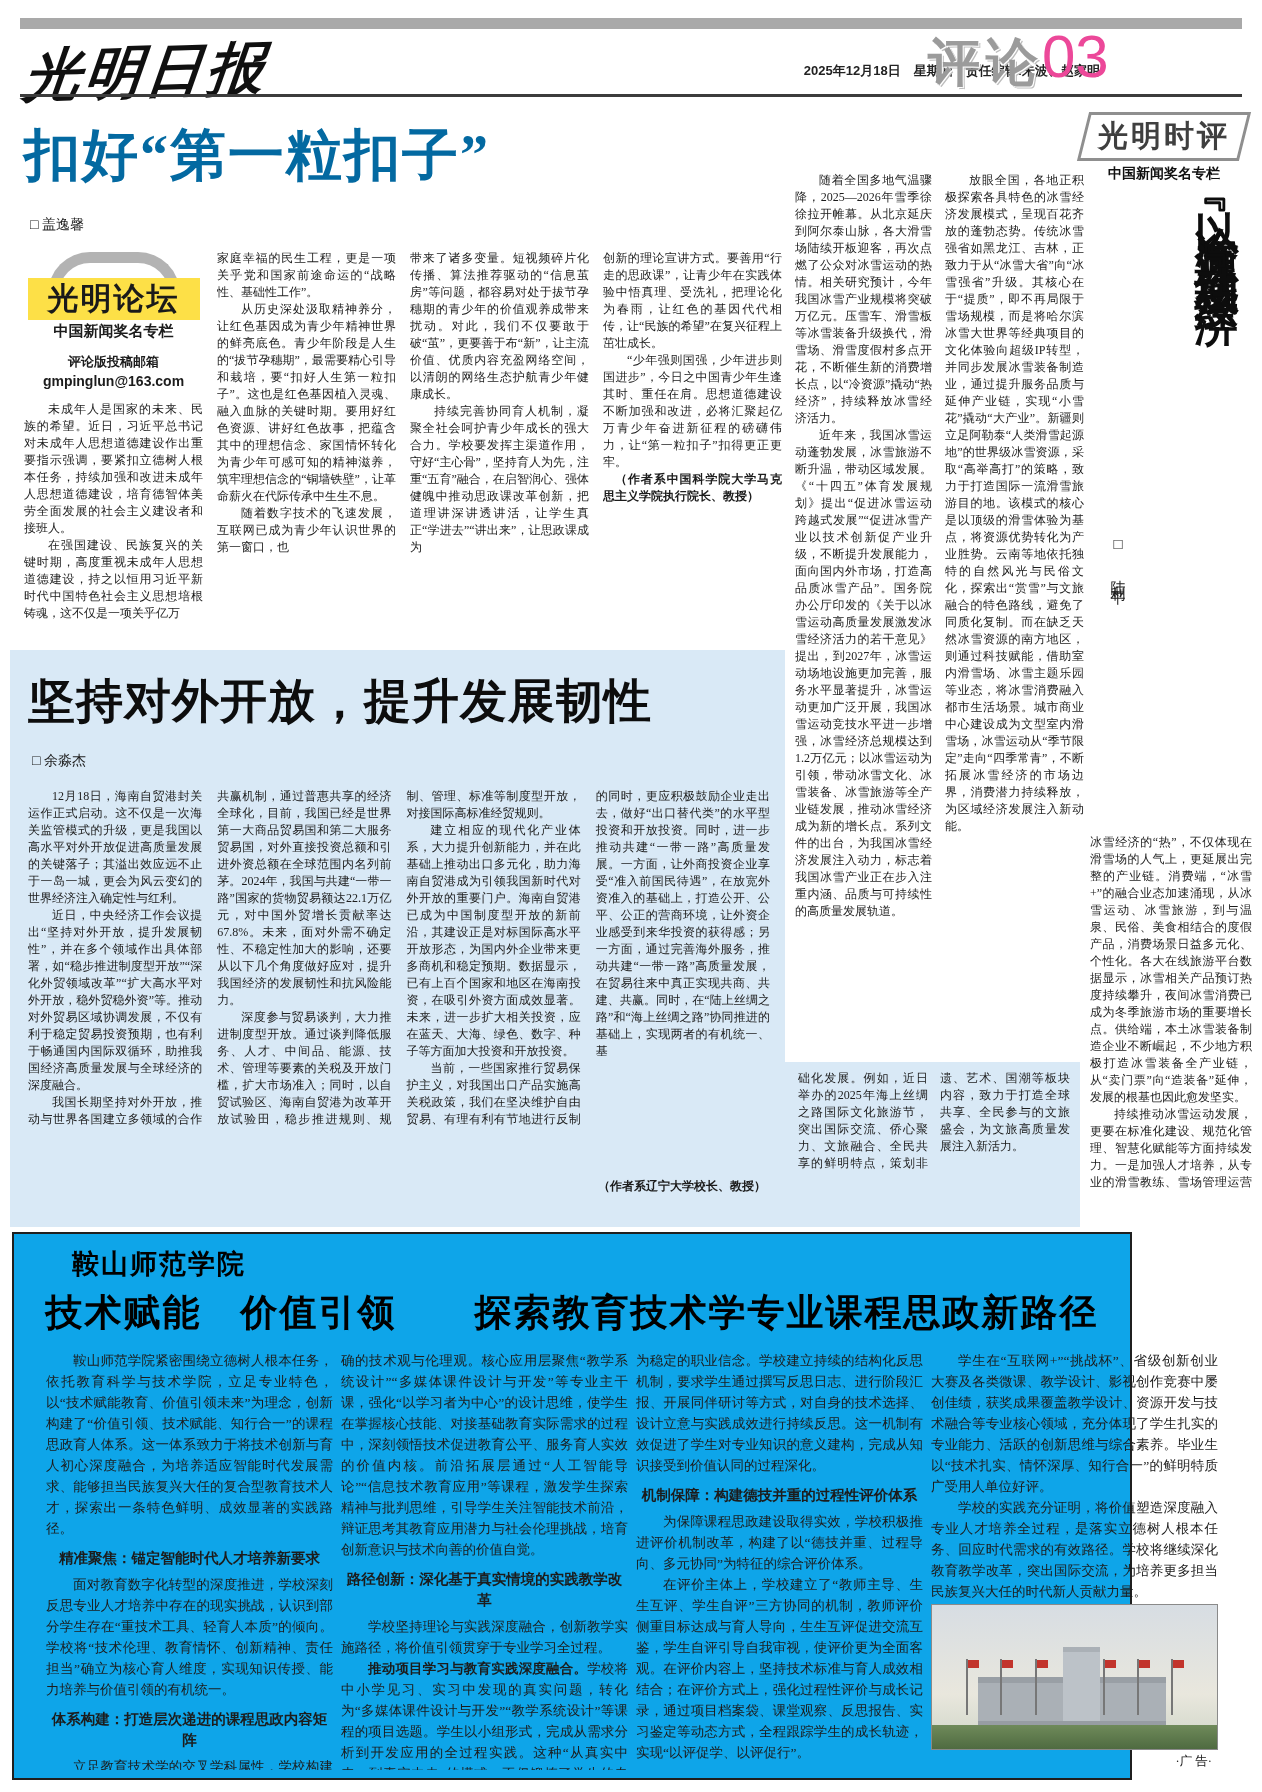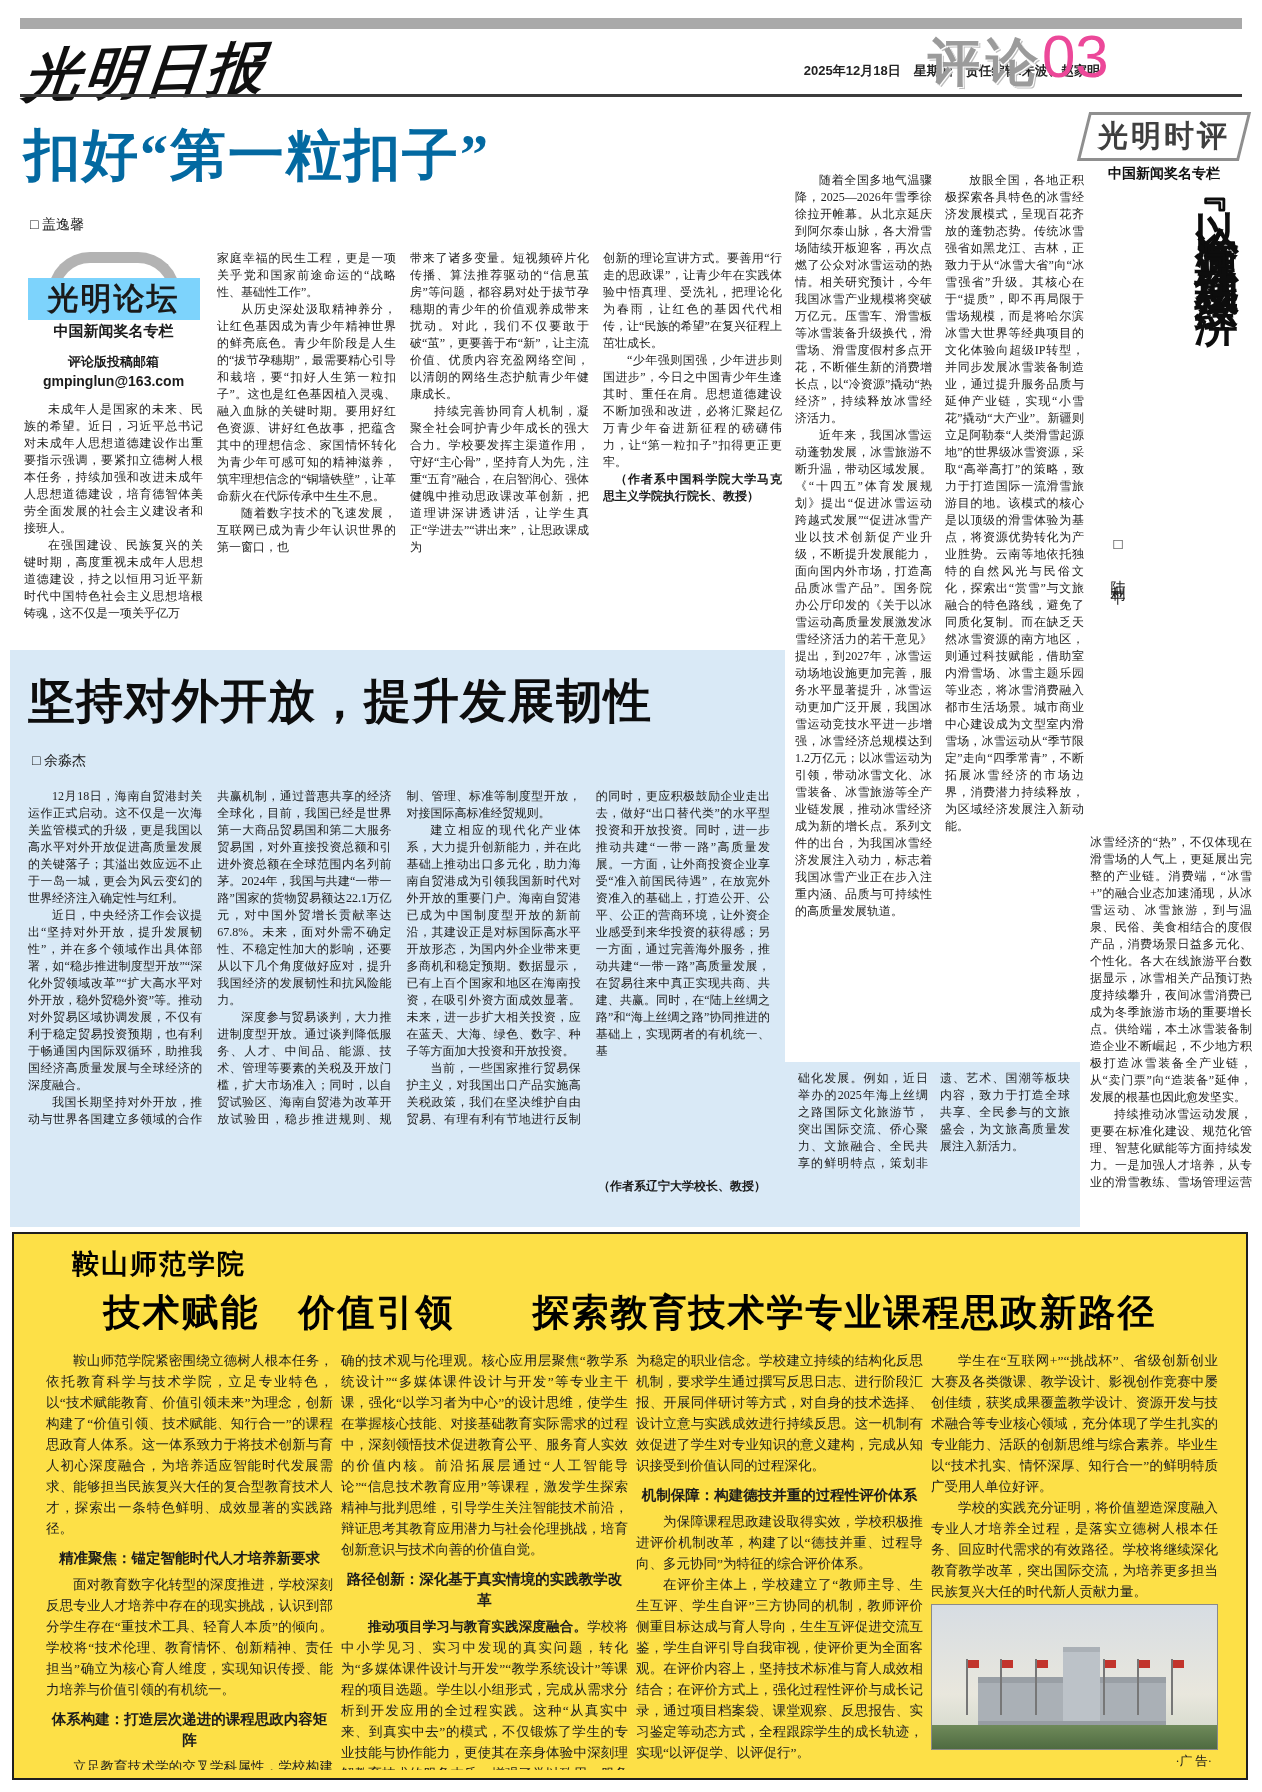"光明论坛" .fb-title { background: #7dd3fc -> #fde047 }
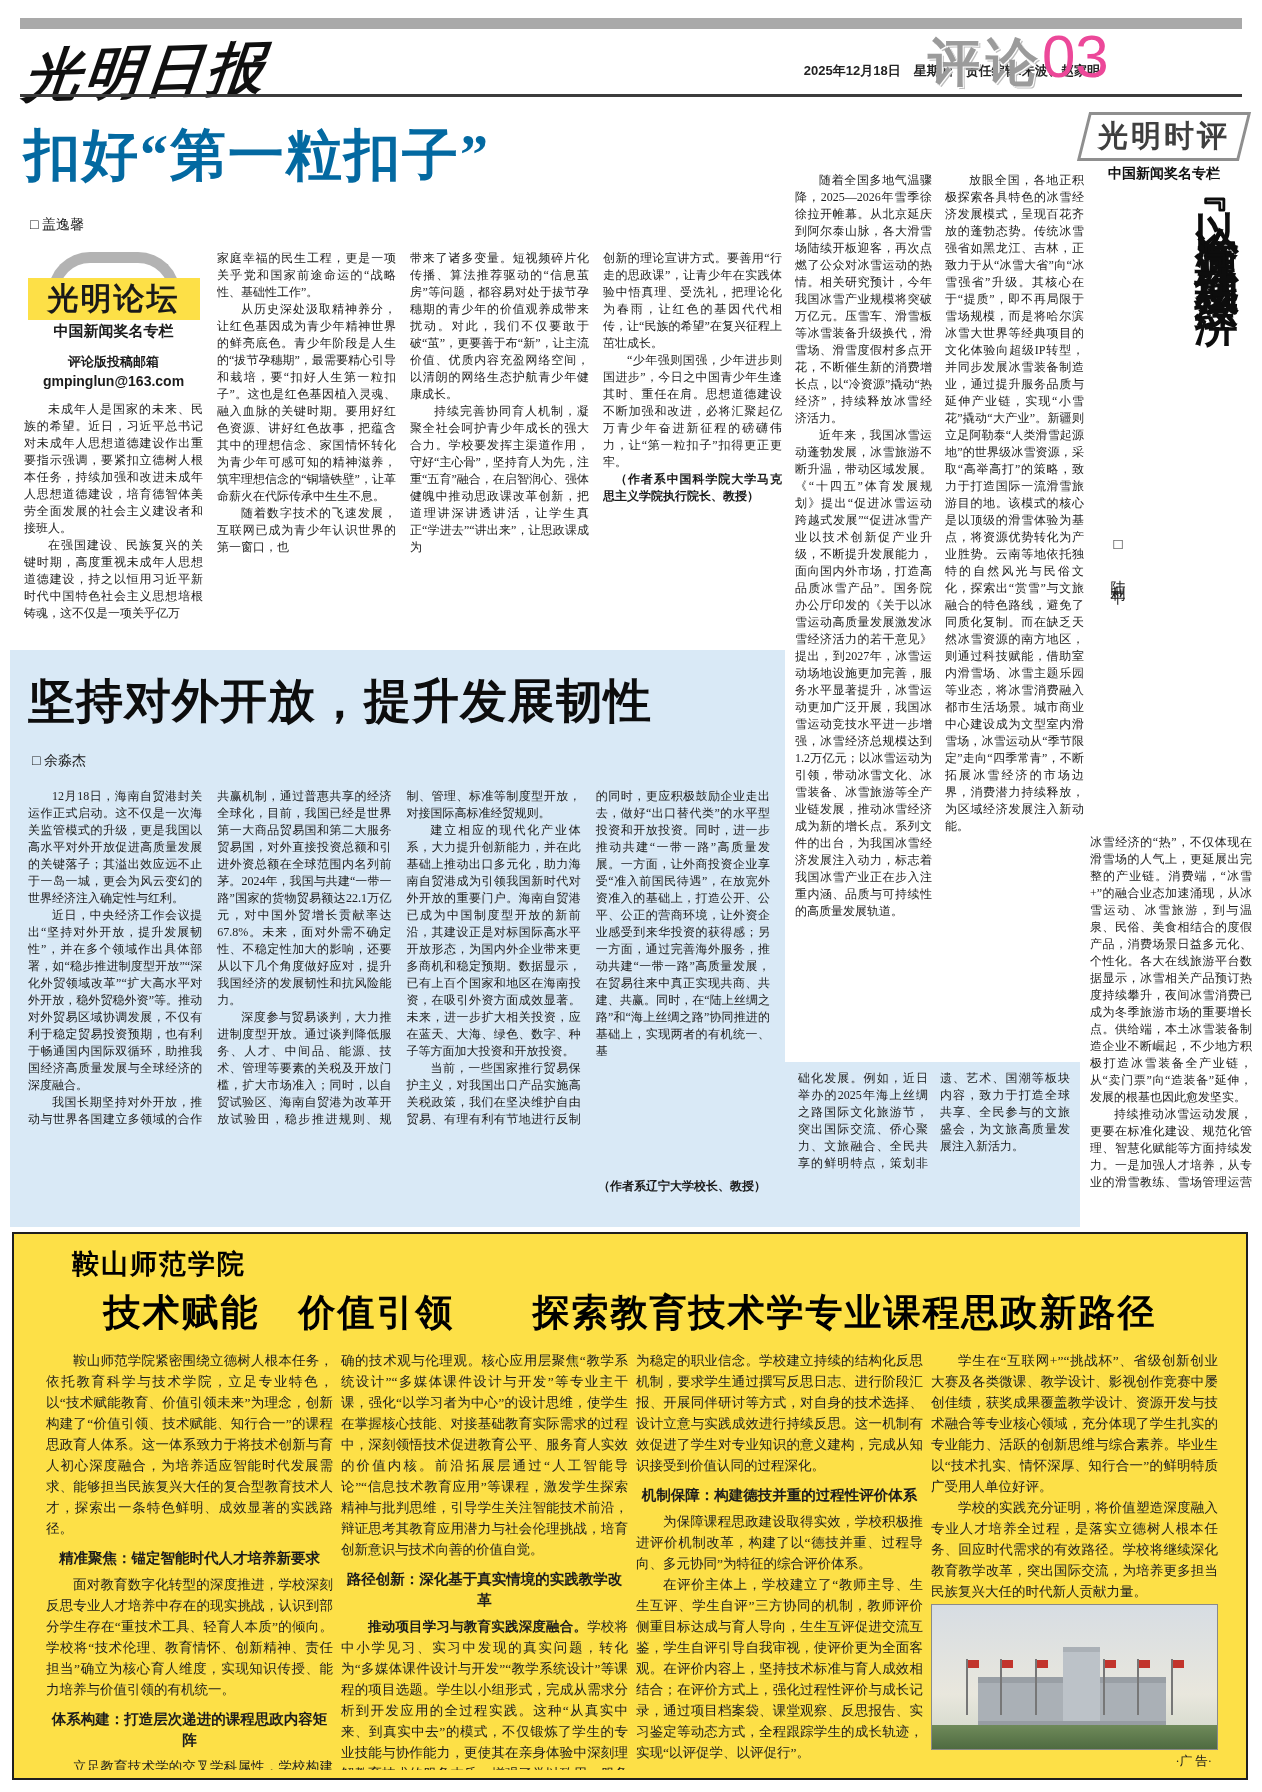"鞍山师范学院" .ad-box { background: #fde047 -> #0ea5e9; width: 1236px -> 1120px }
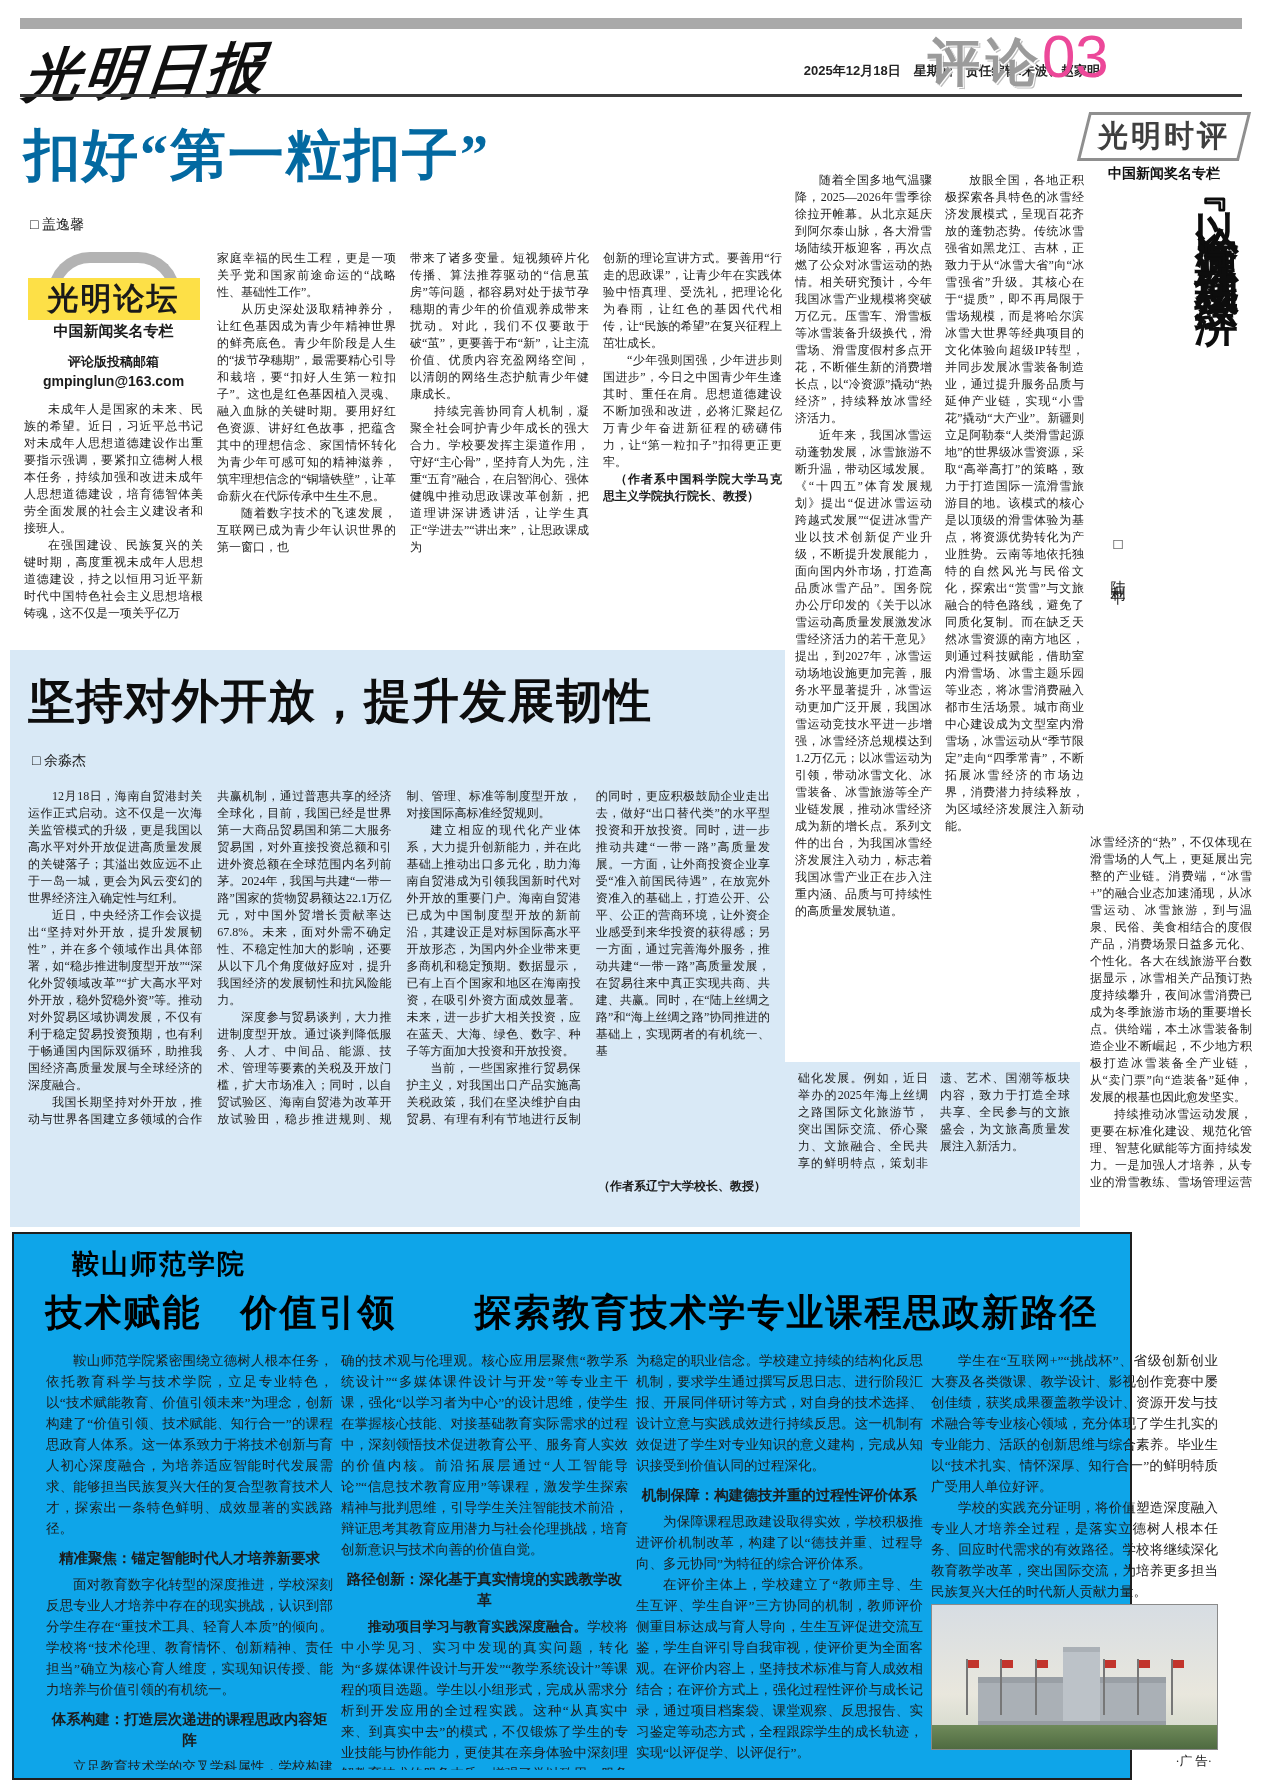"学校坚持理论与实践深度融合，创新教学实施路径，将价值引领贯穿于专业学习全过程。" p { html: none -> <p>学校坚持理论与实践深度融合，创新教学实施路径，将价值引领贯穿于专业学习全过程。</p> }
